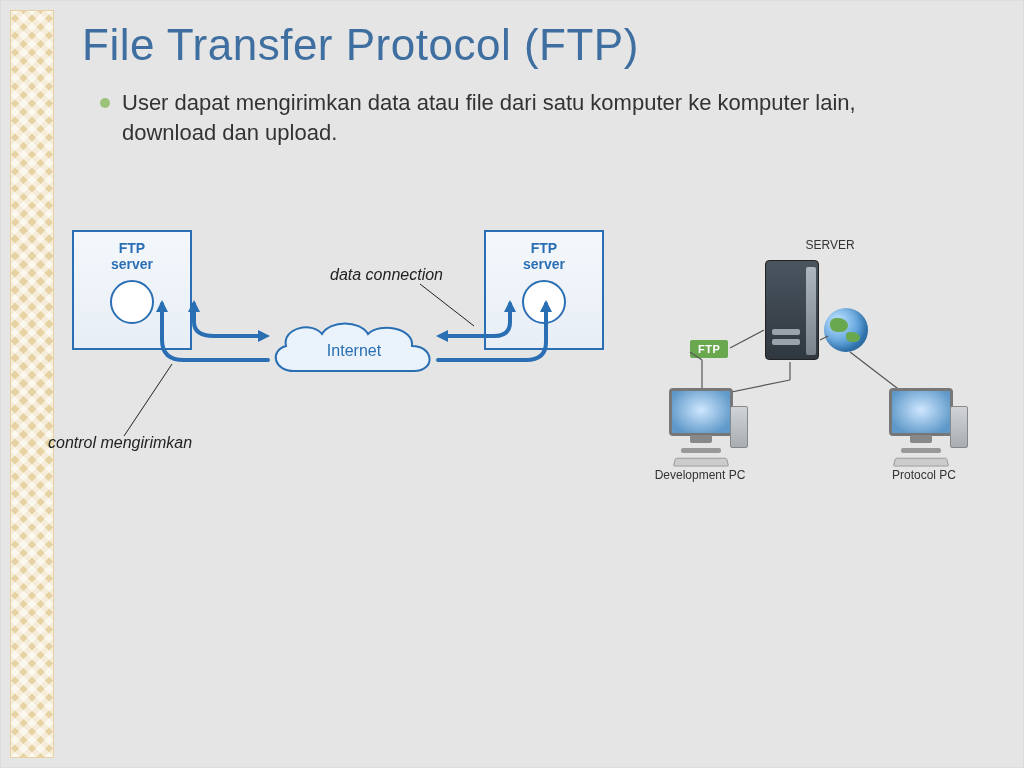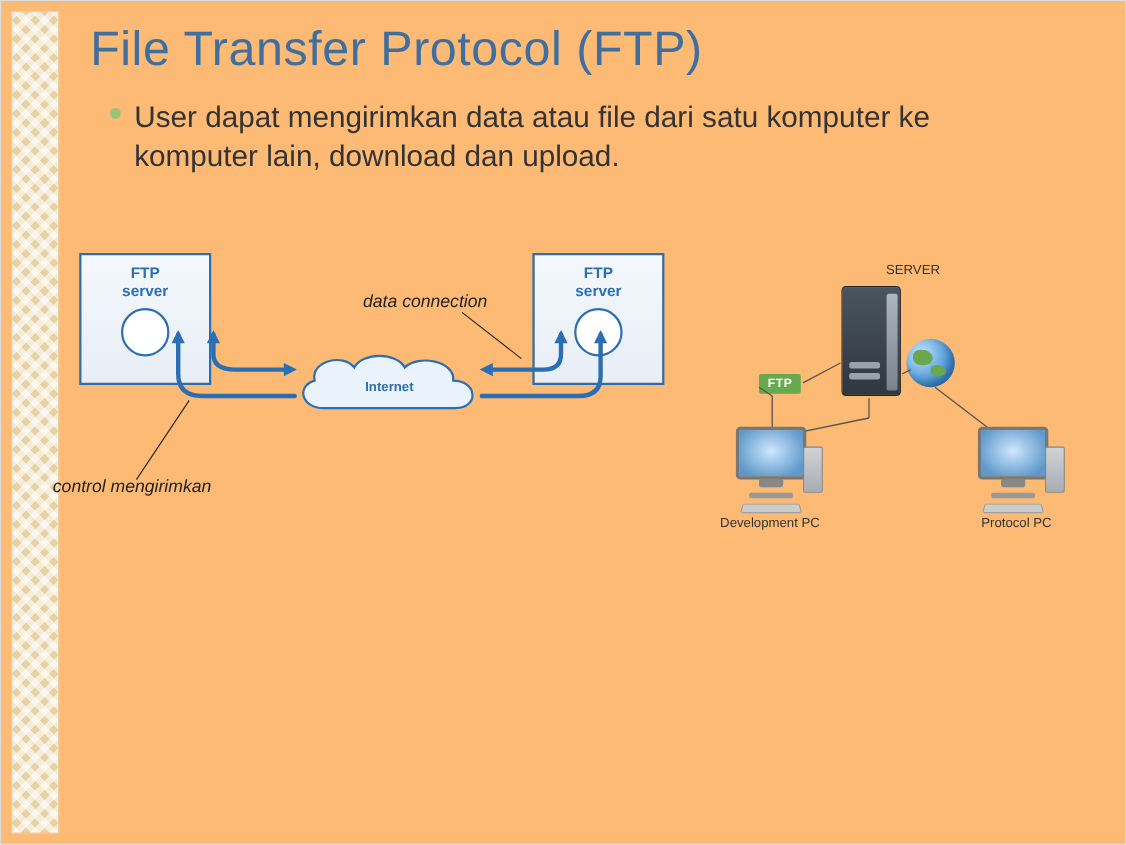"File Transfer Protocol (FTP)" .slide { background: #fdba74 -> #e5e5e5 }
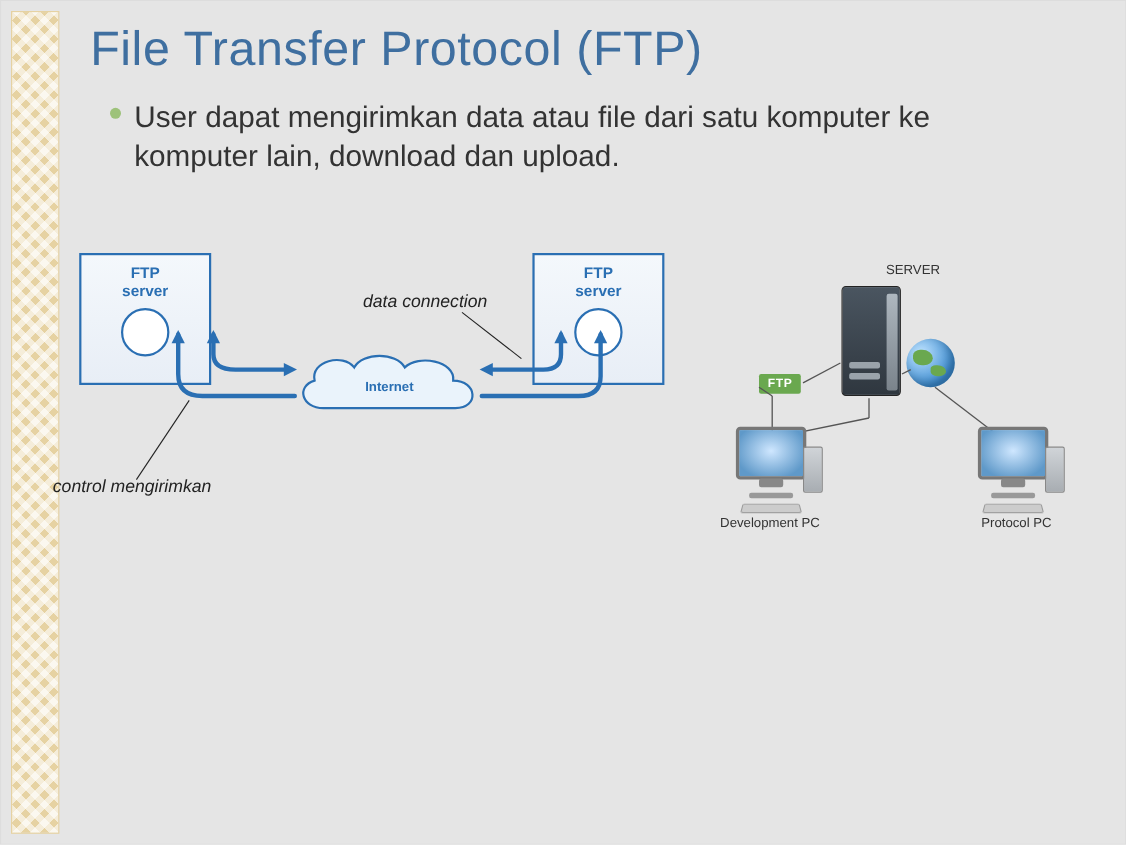"User dapat mengirimkan data atau" .bullet-text { font-size: 27px -> 22px }
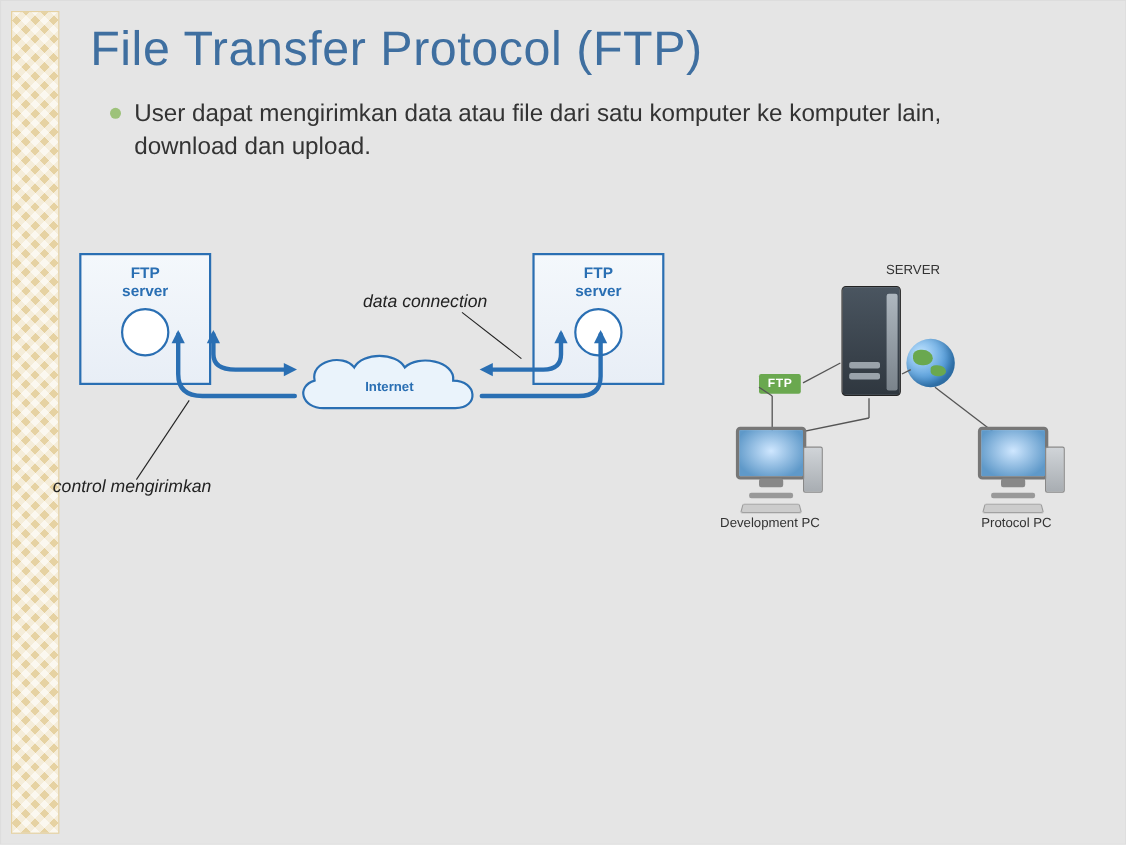"Internet" .cloud-label { font-size: 12px -> 16px; font-weight: 700 -> 400 }
